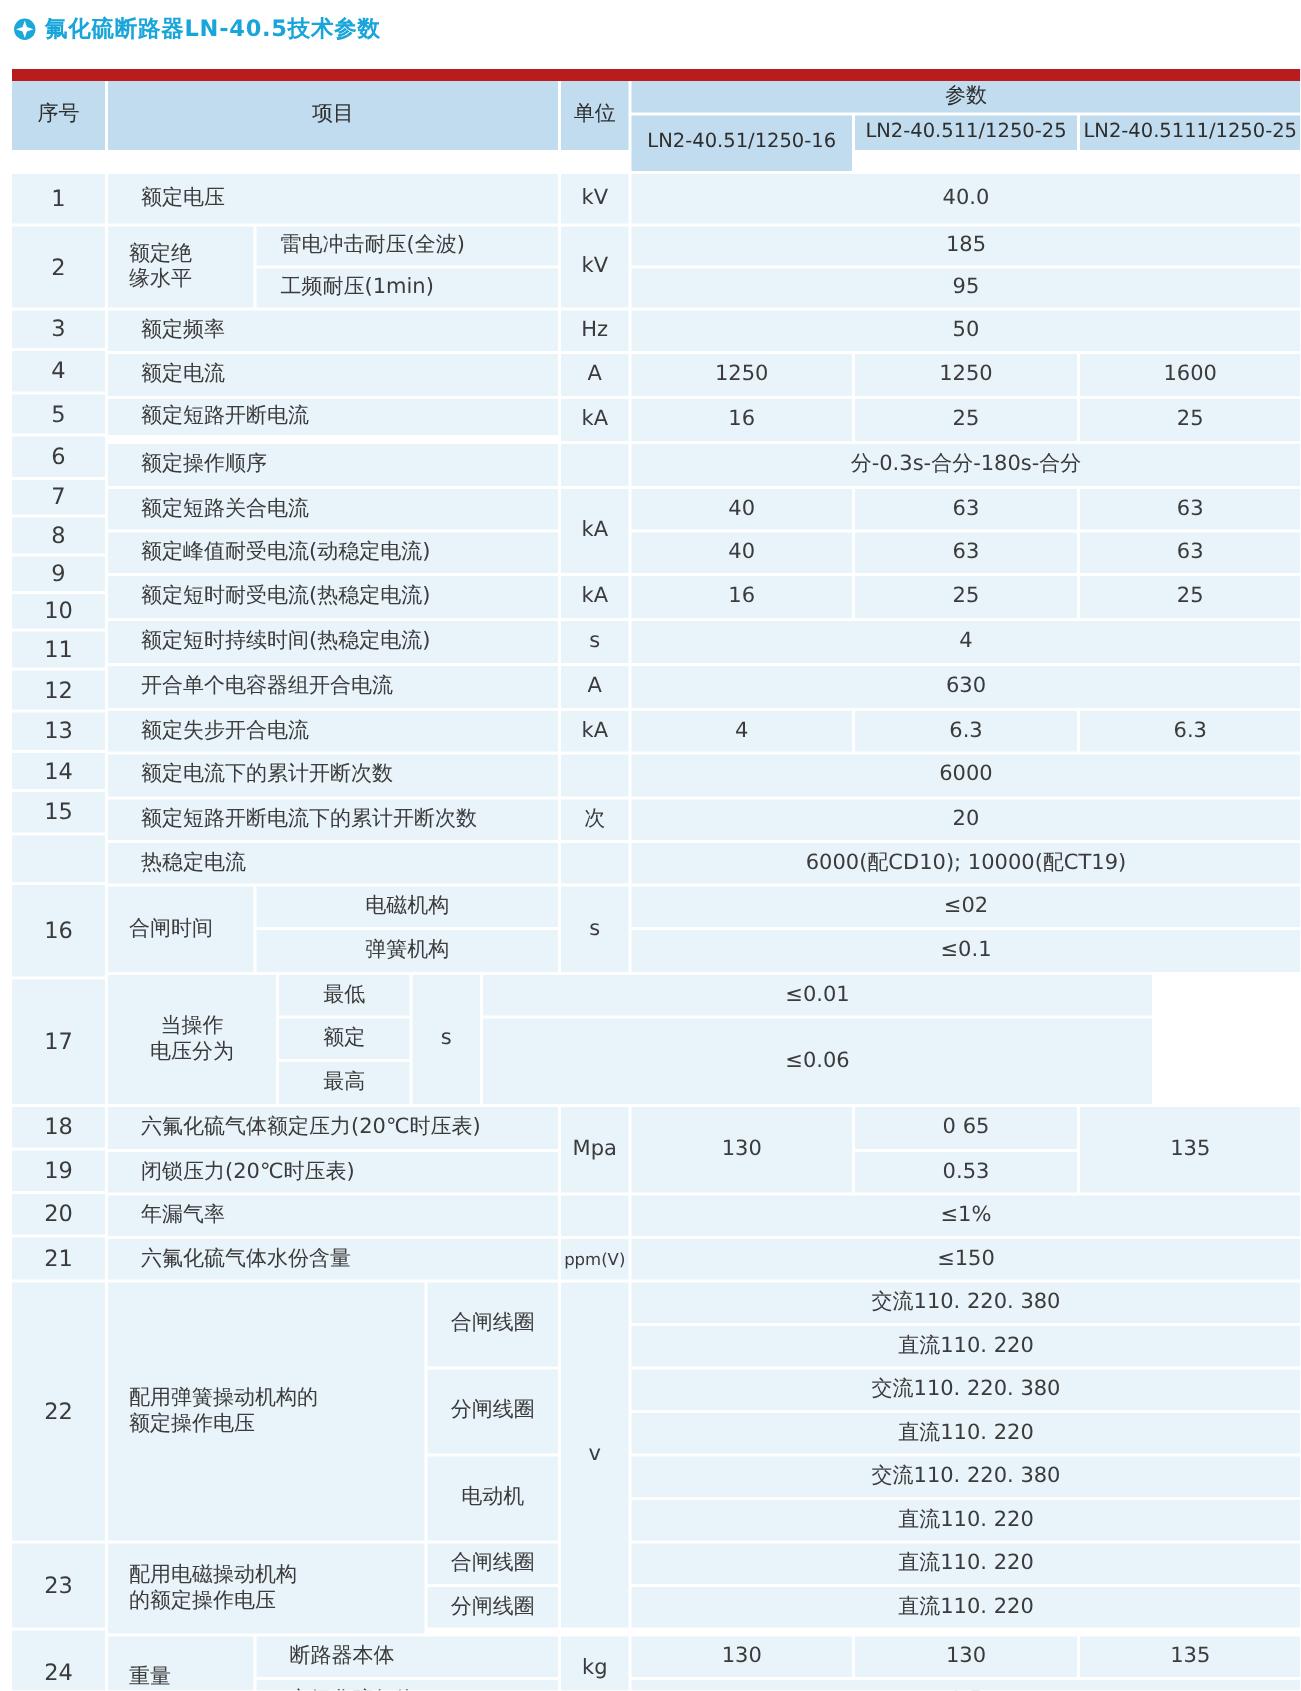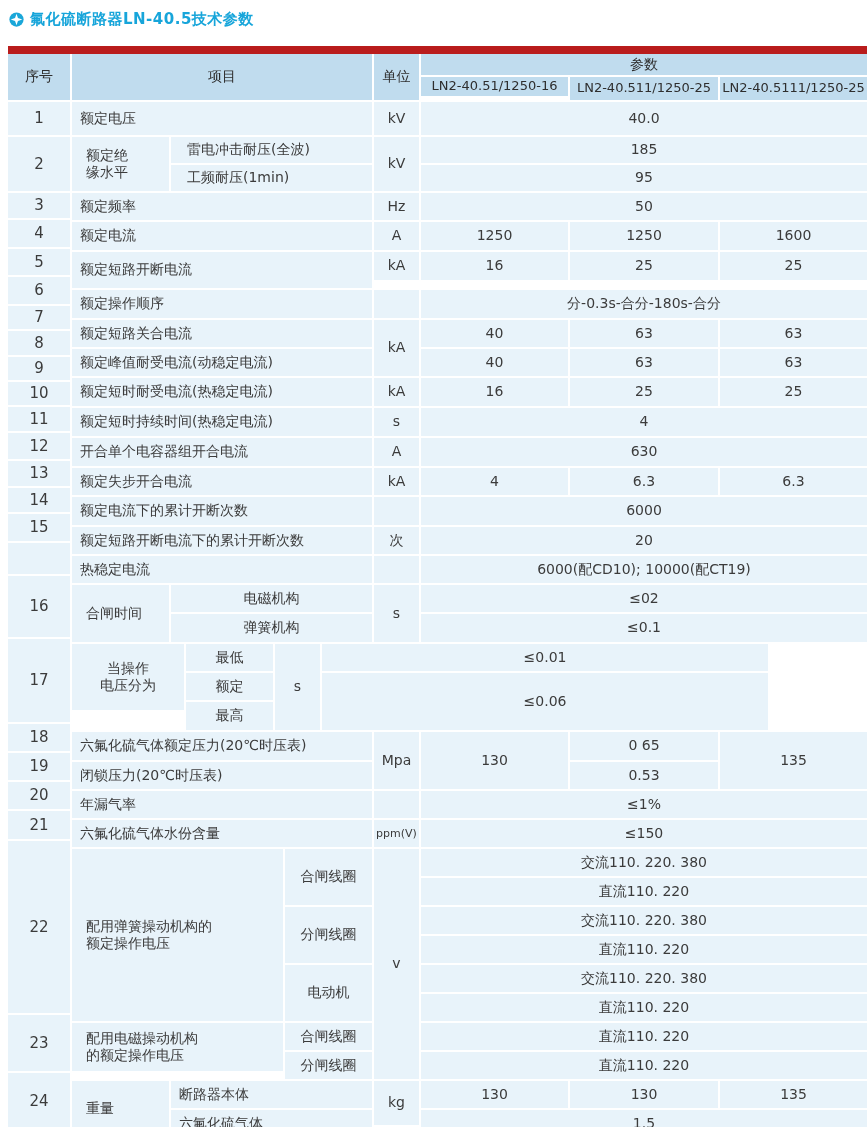"LN2-40.51/1250-16" div.c { height: 19px -> 37px }
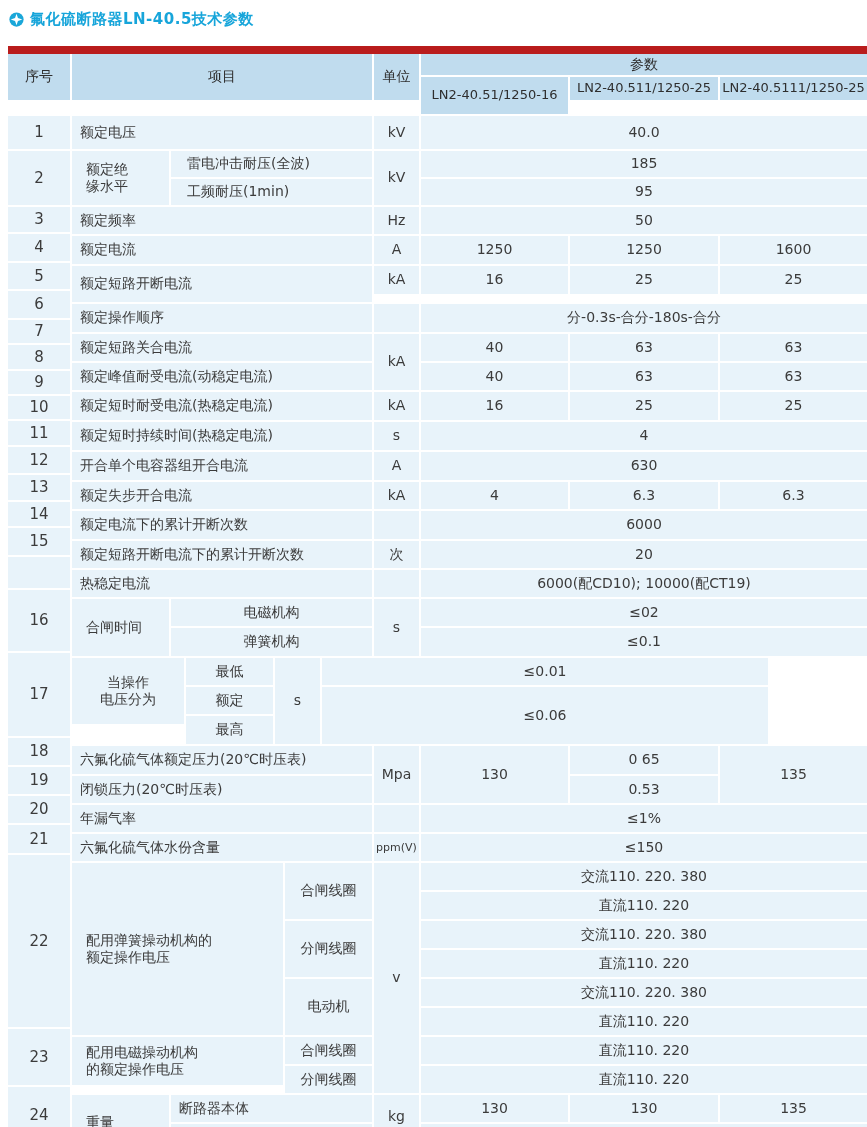"额定电压" .lt { padding-left: 8px -> 22px }
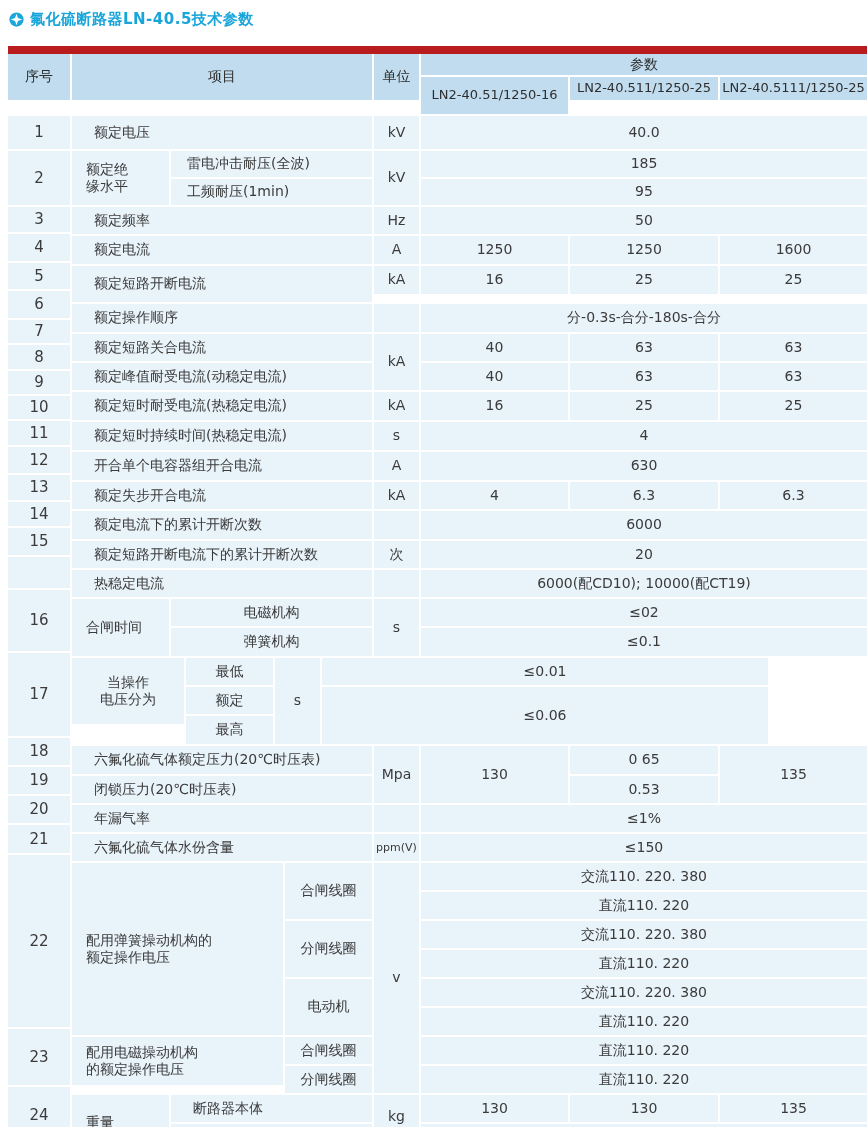"额定短路开断电流" div.c { height: 36px -> 24px }
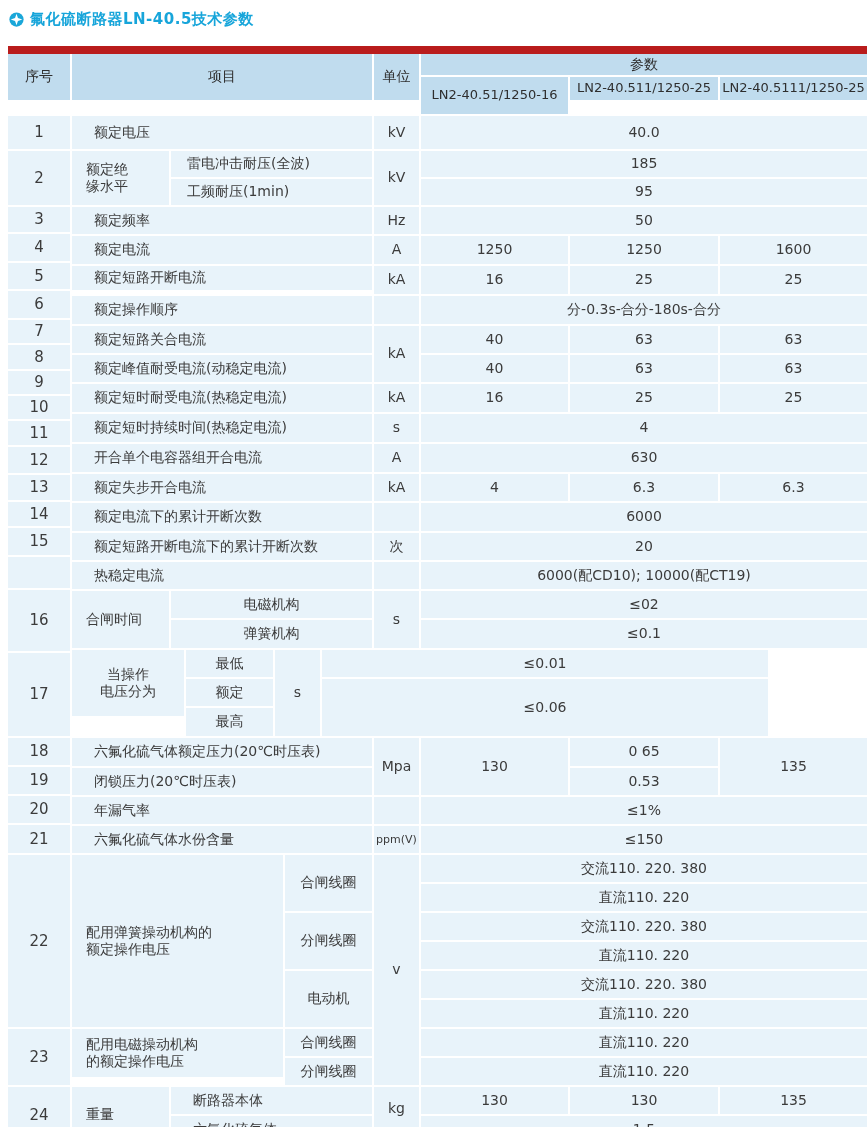"当操作" div.c { height: 66px -> 86px }
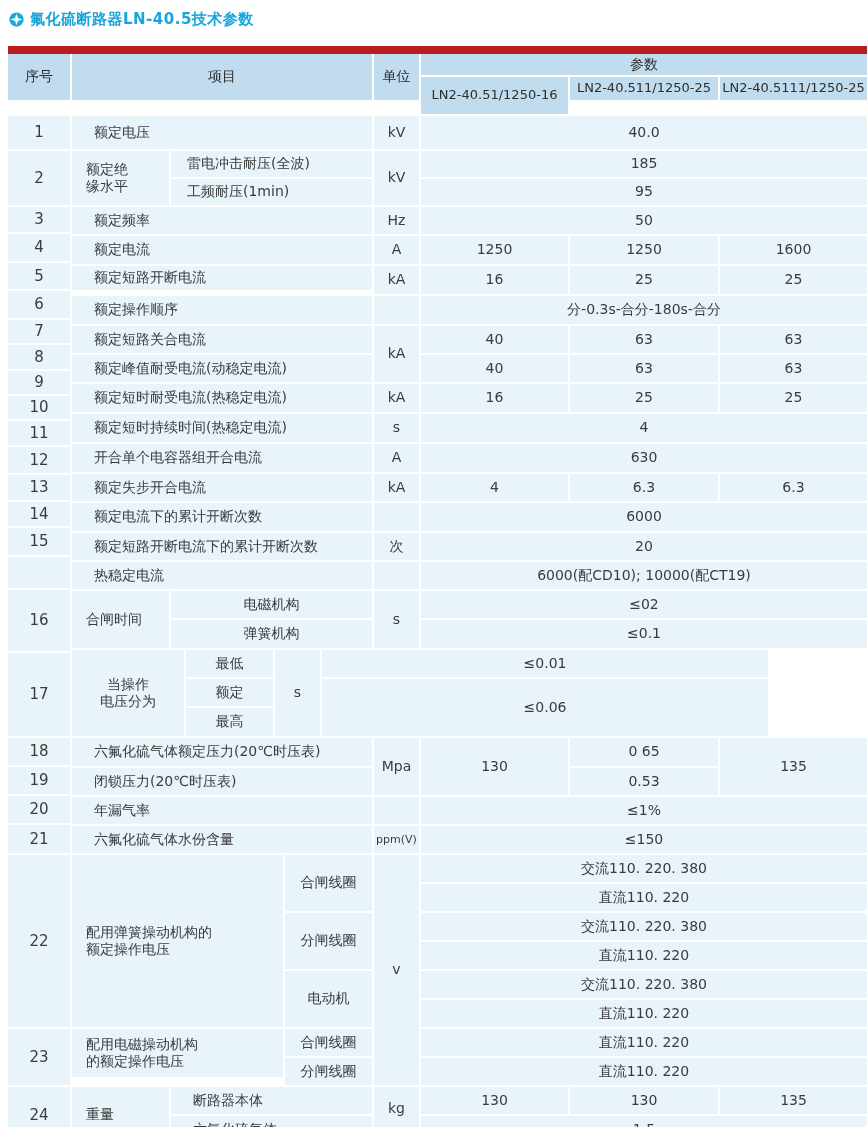"配用电磁操动机构" div.c { height: 48px -> 60px }
